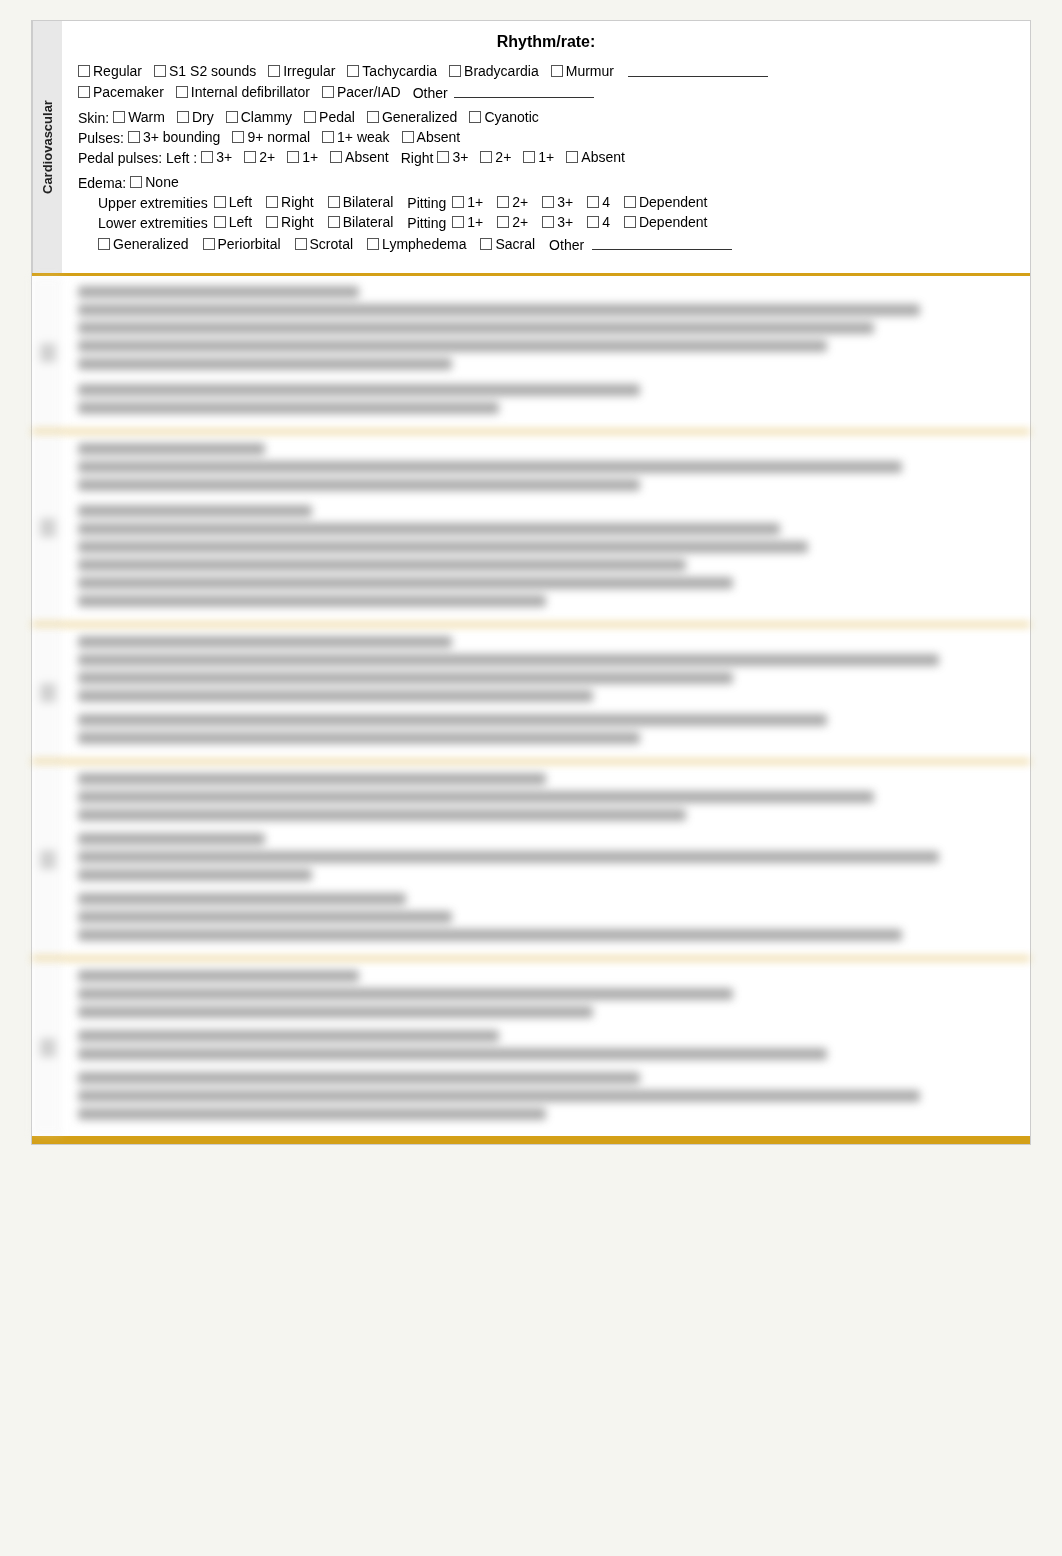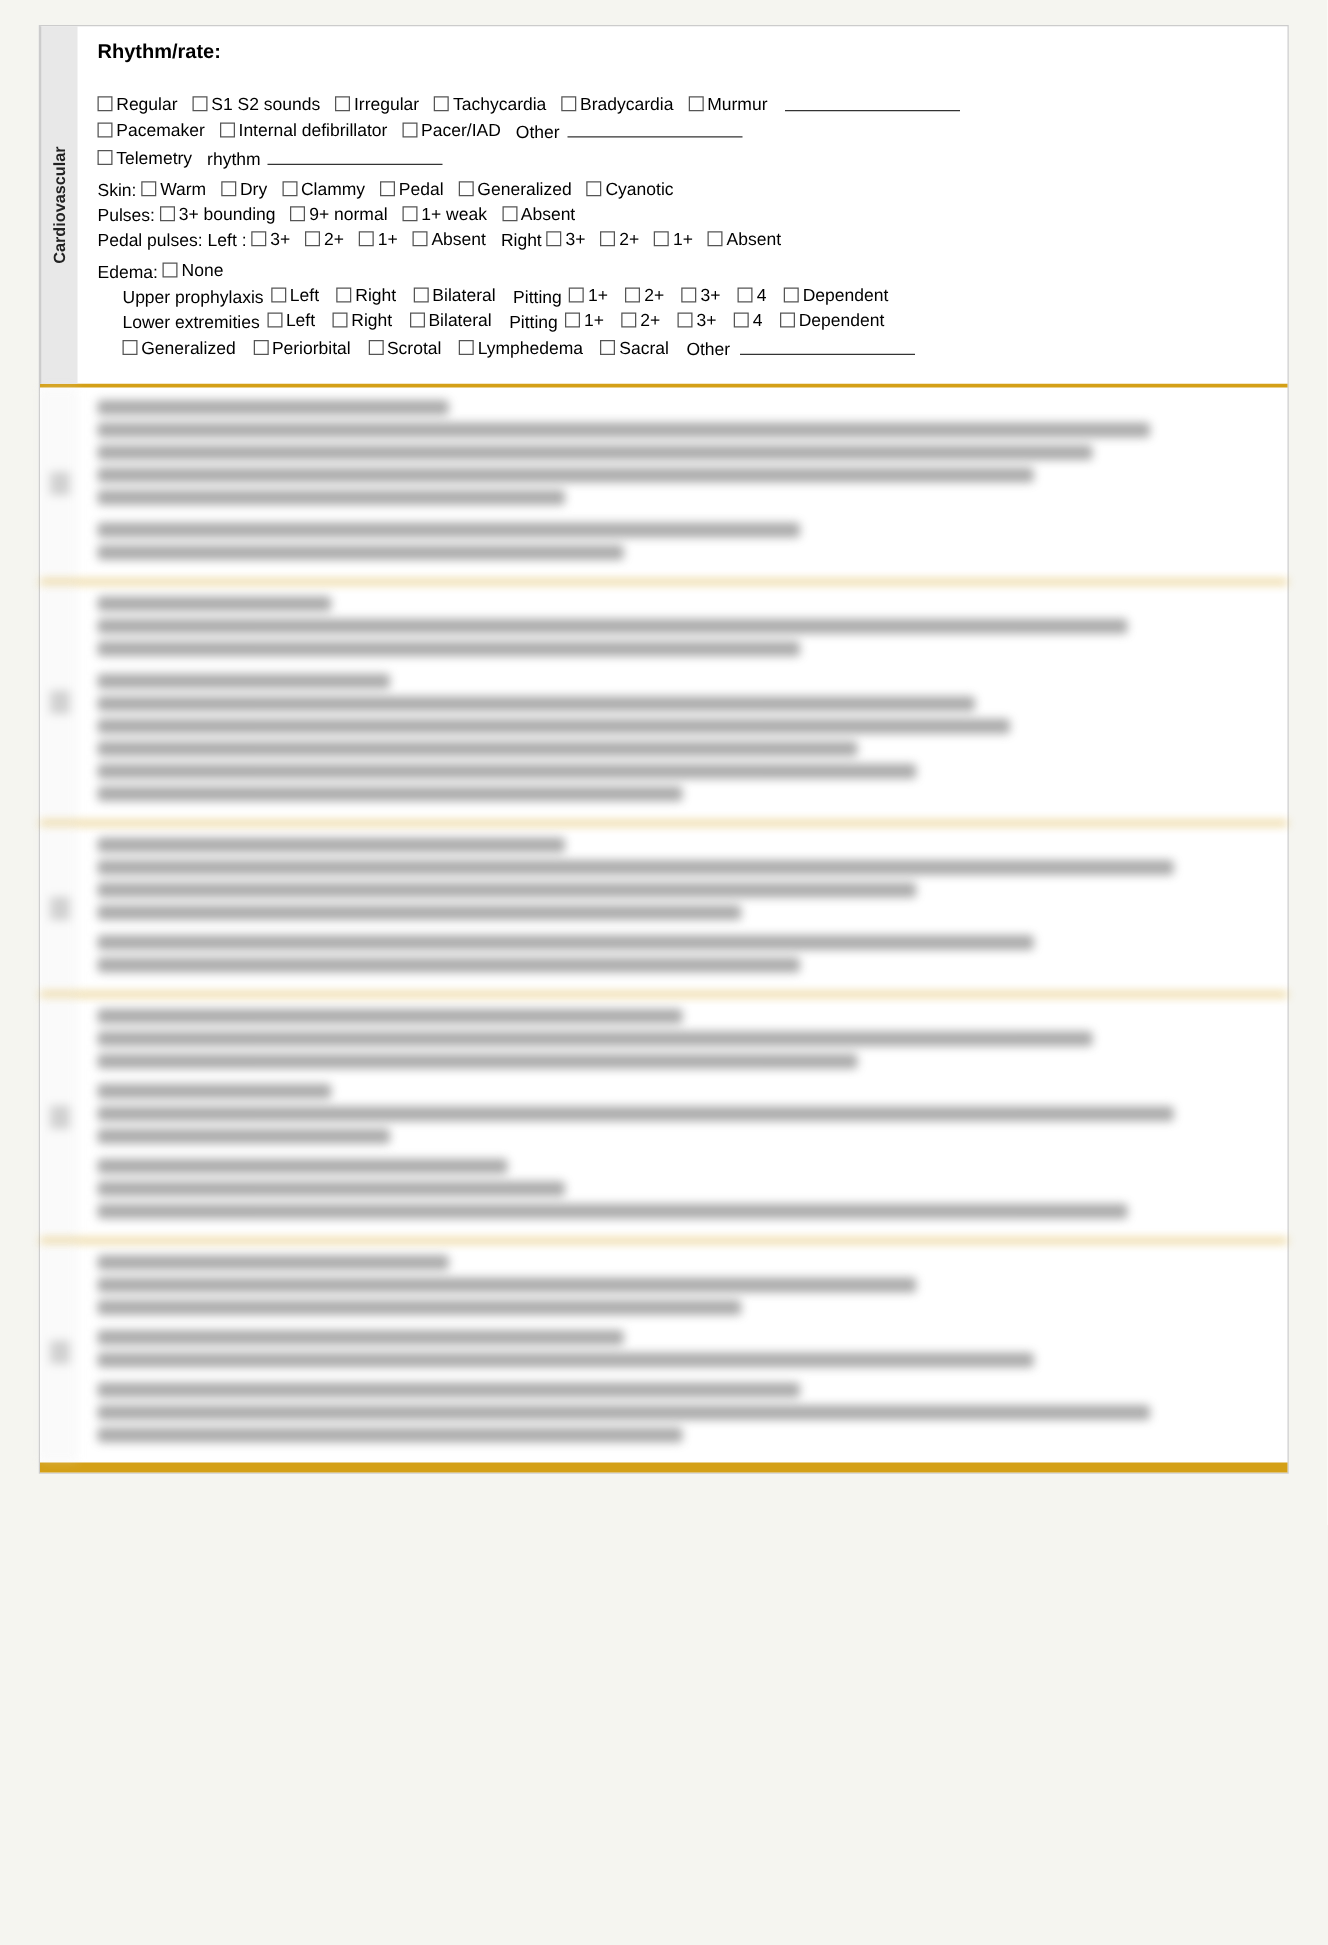"Rhythm/rate:" .section-title { margin-bottom: 22px -> 10px; text-align: none -> center }
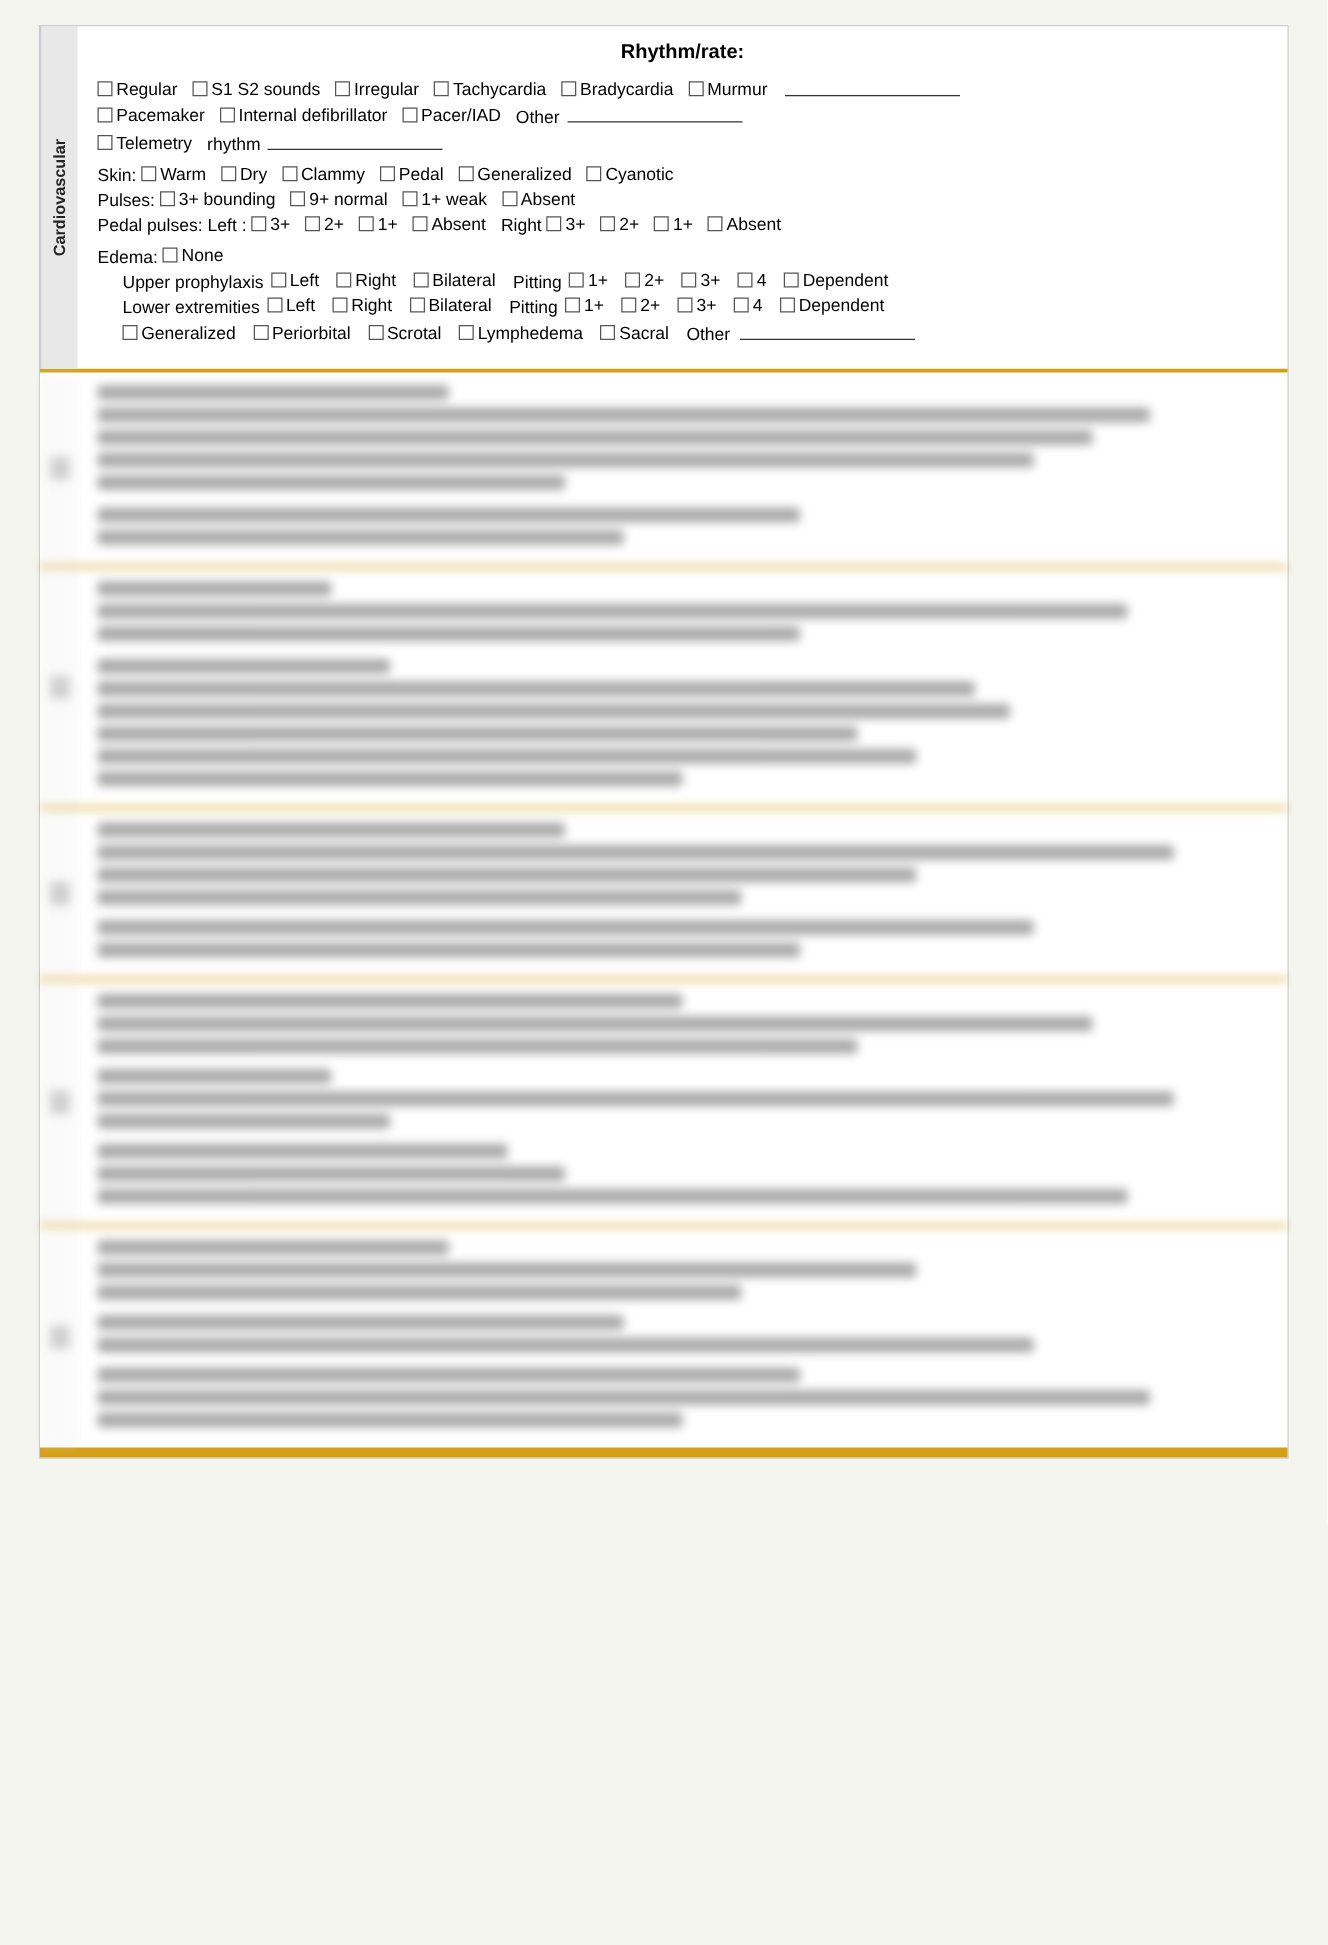"Telemetry" div.row { html: <div> <div> <div></div> <span>Telemetry</span> </div> <span>rhythm</span> <span></span> </div> -> none }
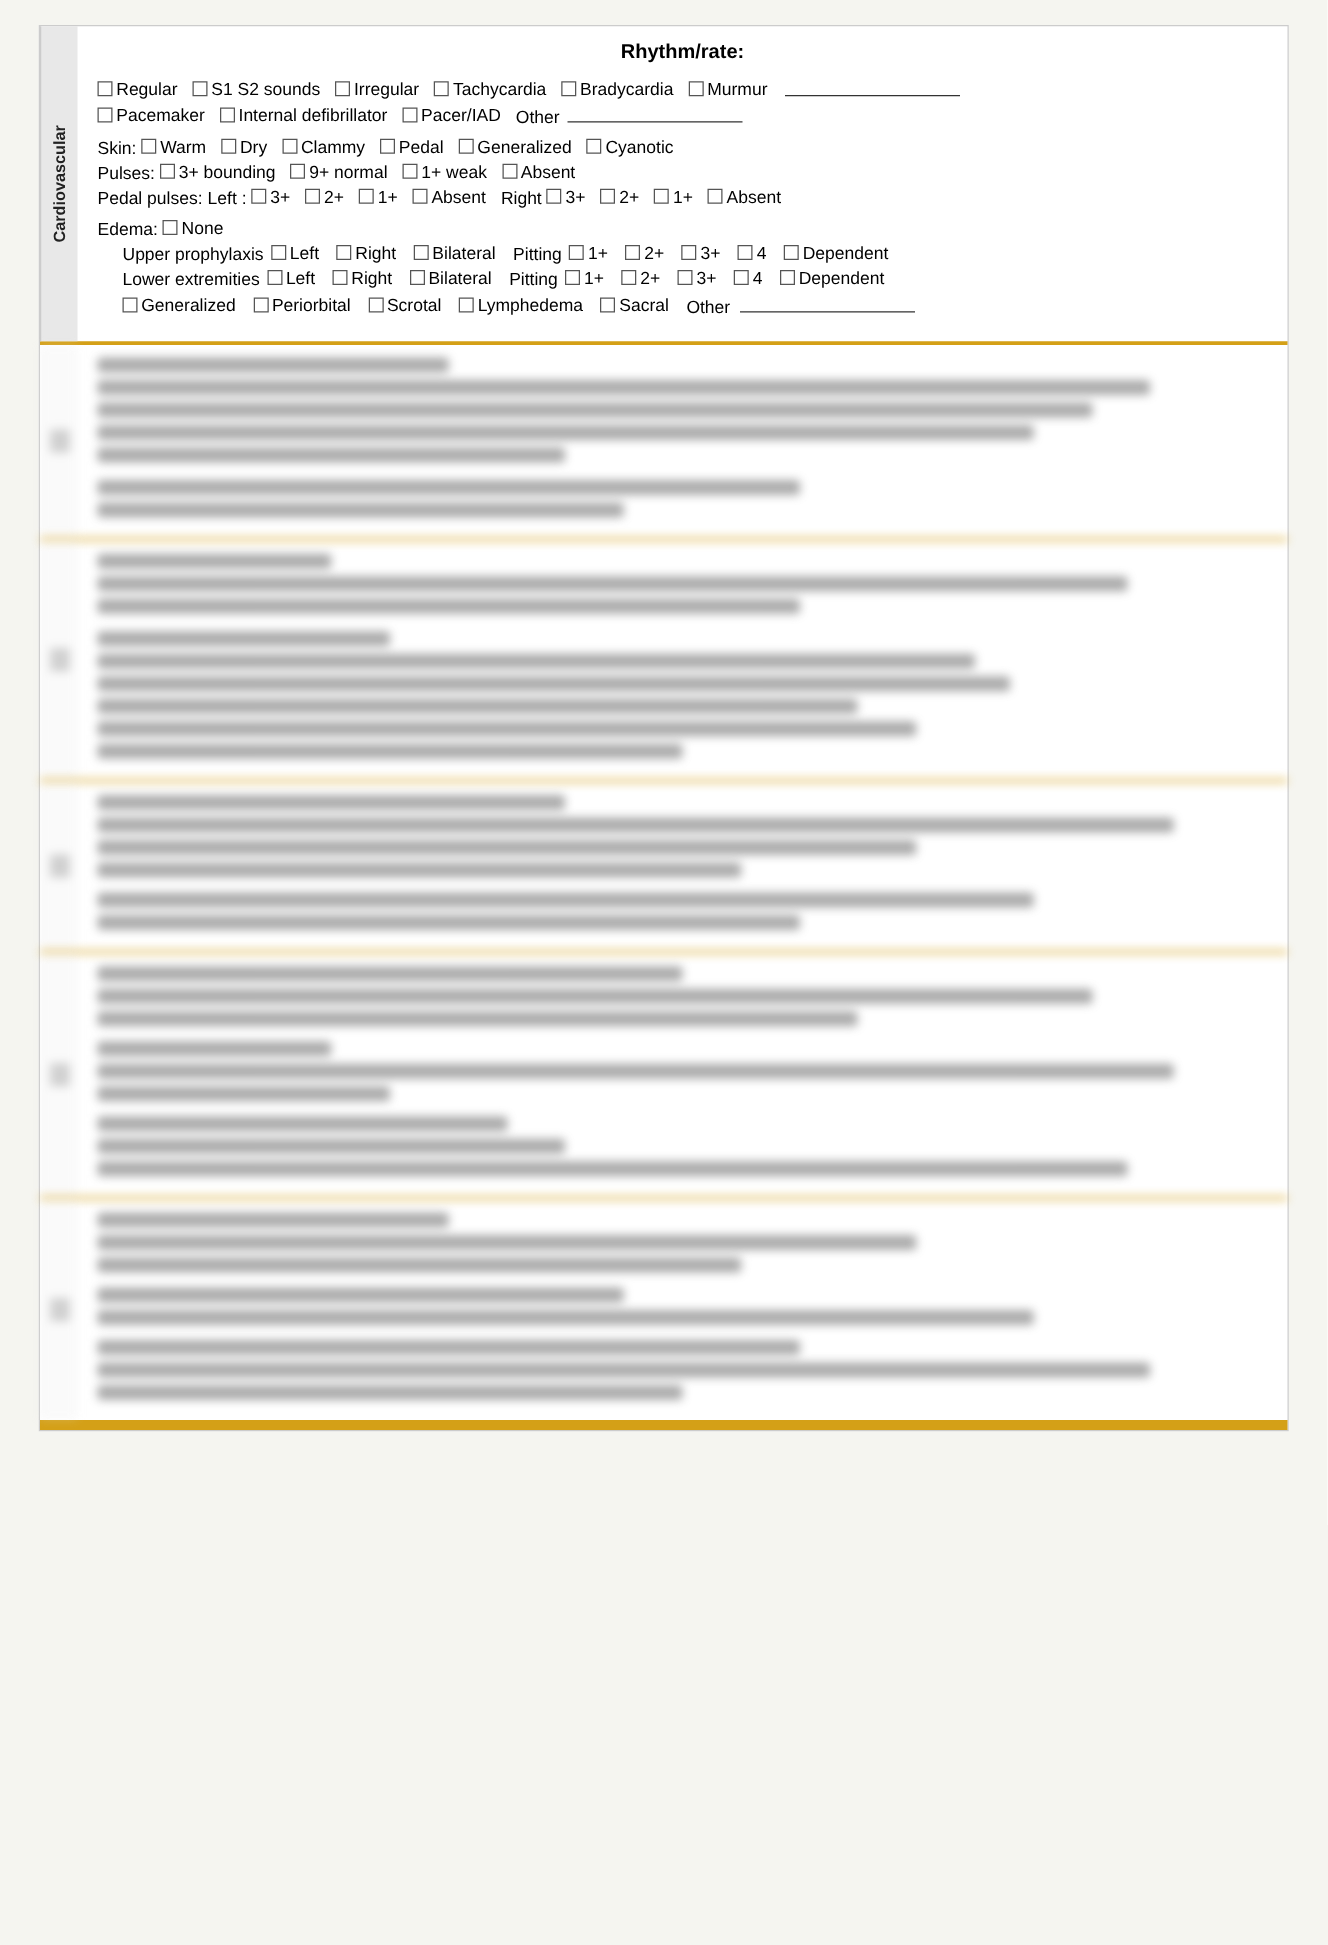"Upper prophylaxis" span { text: prophylaxis -> extremities }
